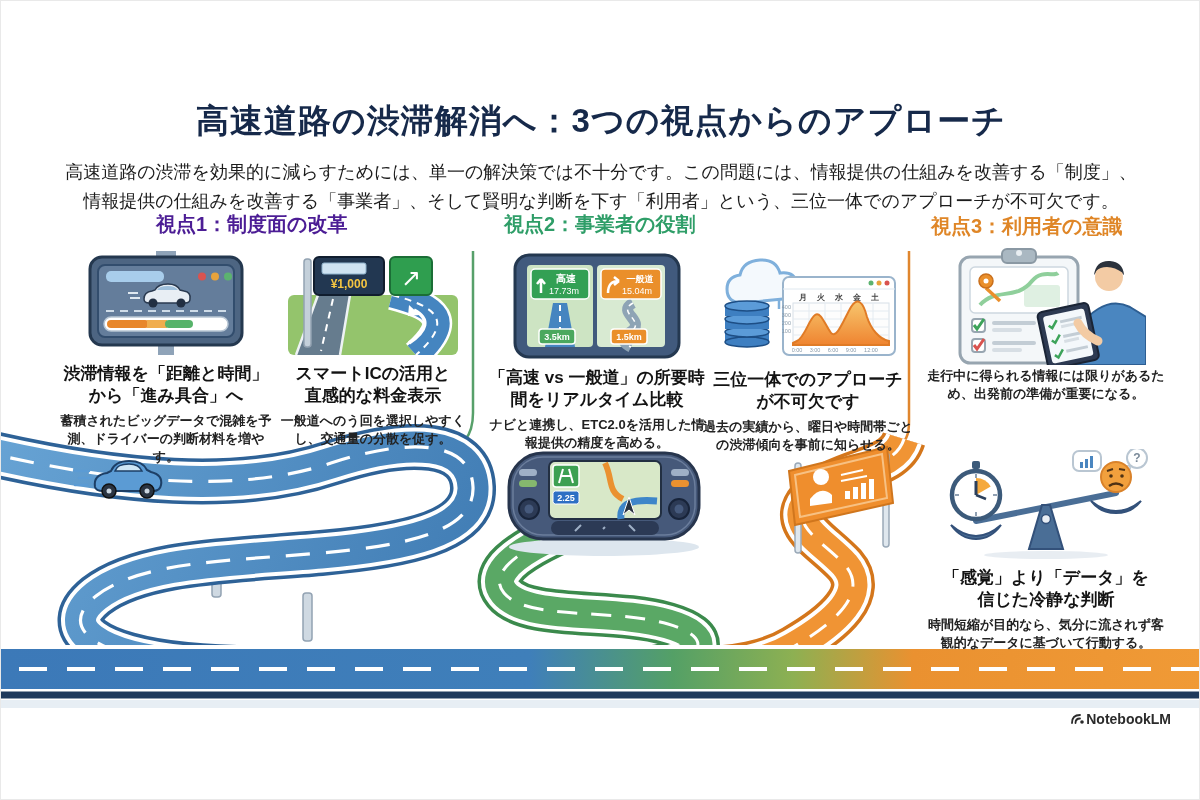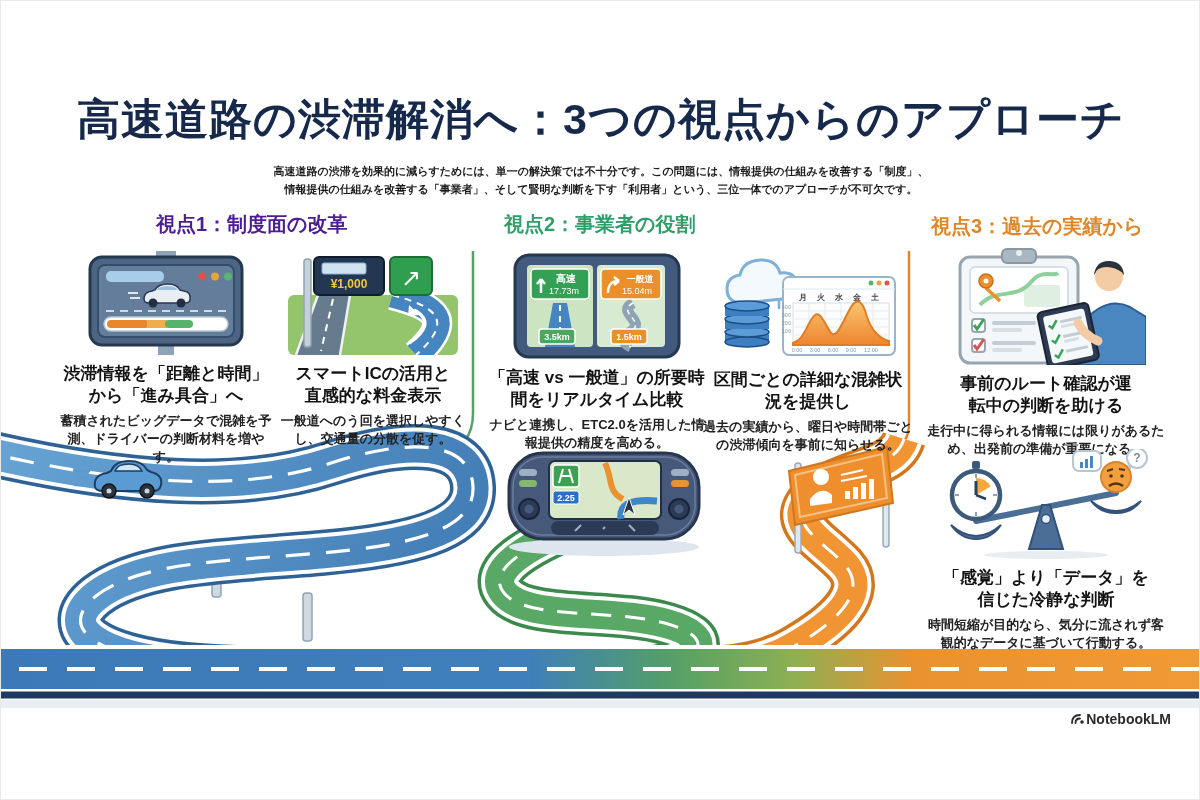"高速道路の渋滞解消へ：3つの視点からのアプローチ" .title { font-size: 43px -> 33px; margin: 0 -> 8px }
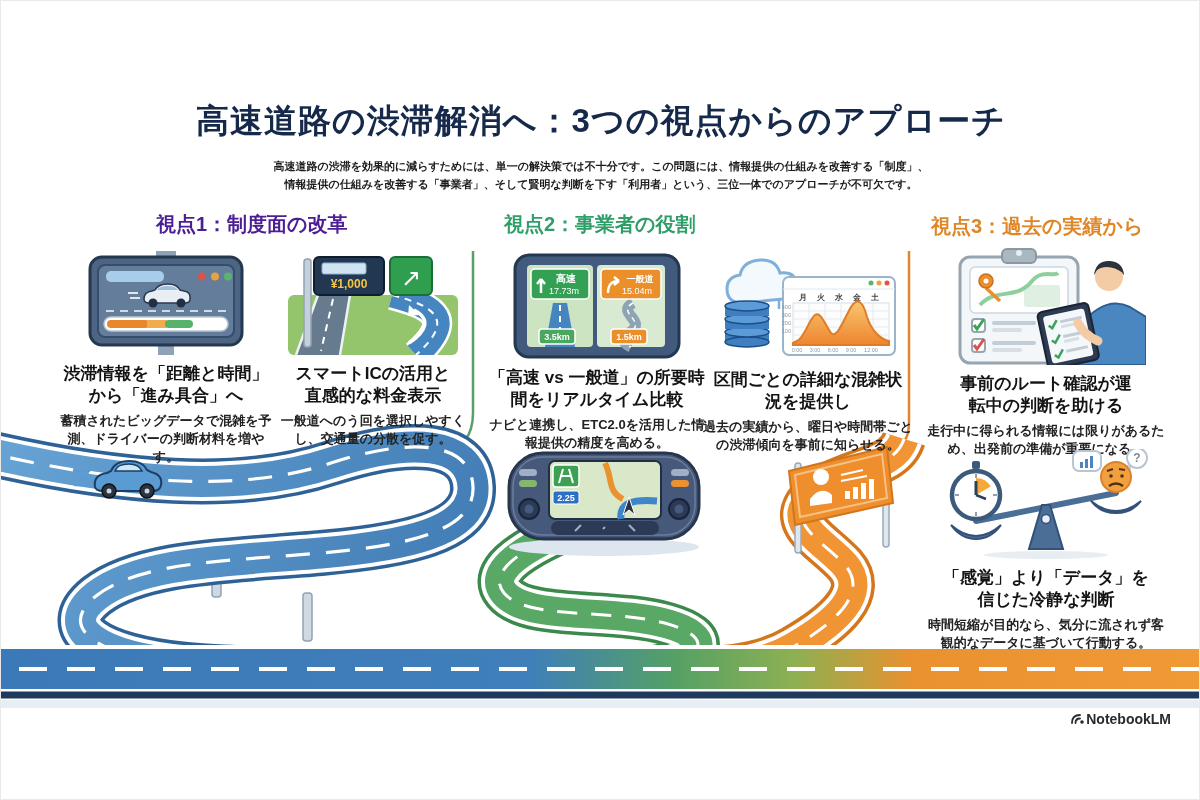"高速道路の渋滞を効果的に減らすためには、単一の解決策では不十分です。この問題には" .subtitle { font-size: 11px -> 18px; font-weight: 700 -> 400 }
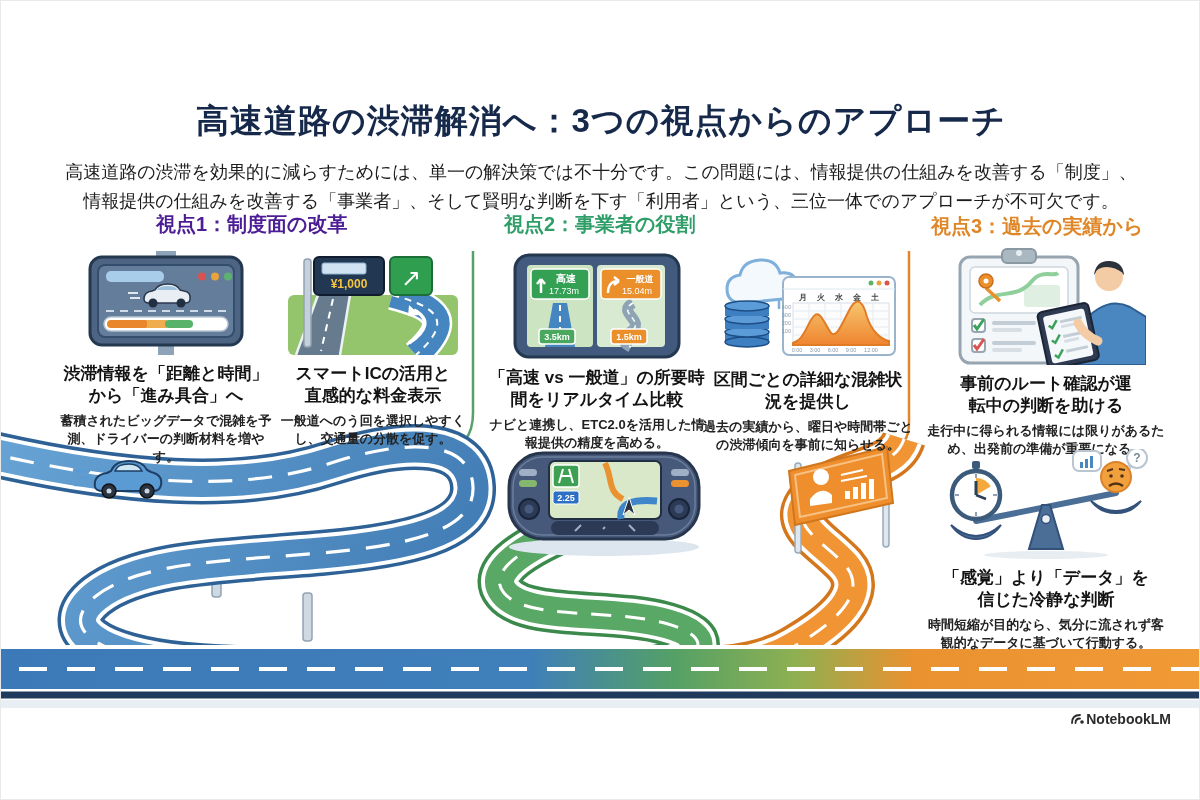"視点3：過去の実績から" div.abs { text: 過去の実績から -> 利用者の意識 }
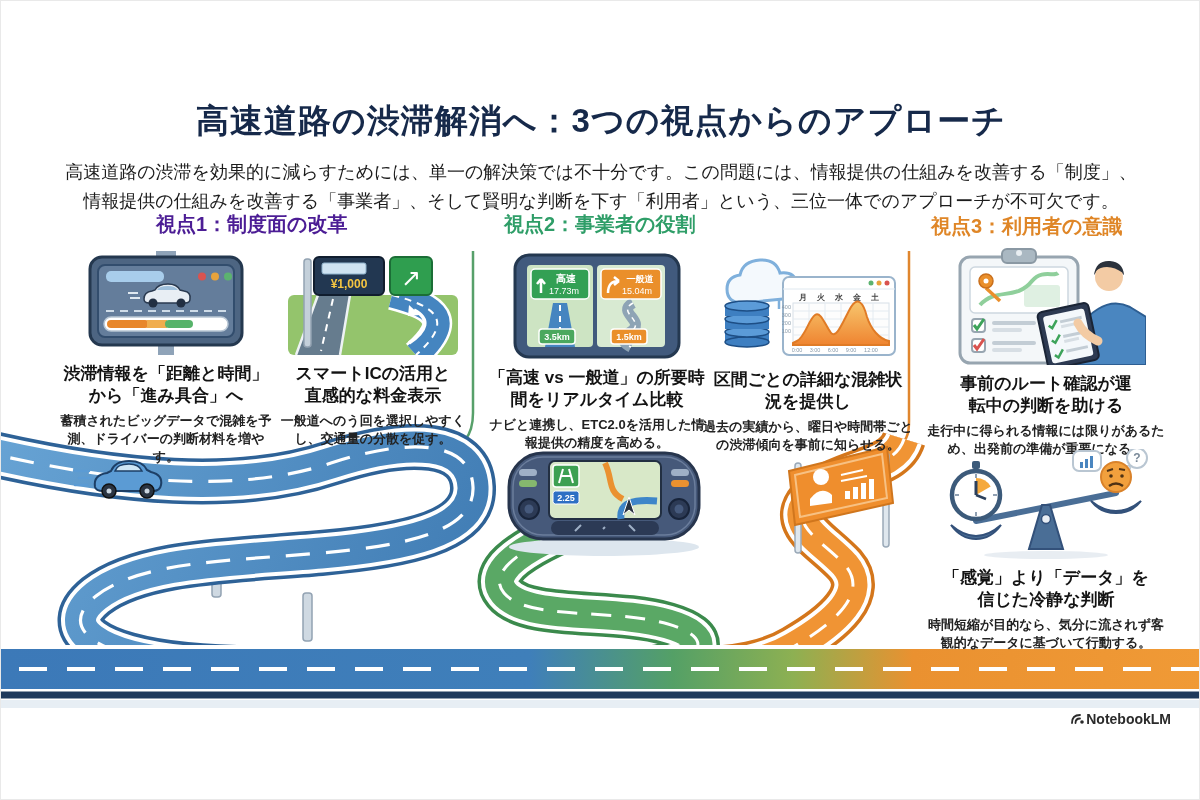"区間ごとの詳細な混雑状況を提供し" h3 { text: 区間ごとの詳細な混雑状況を提供し -> 三位一体でのアプローチが不可欠です }
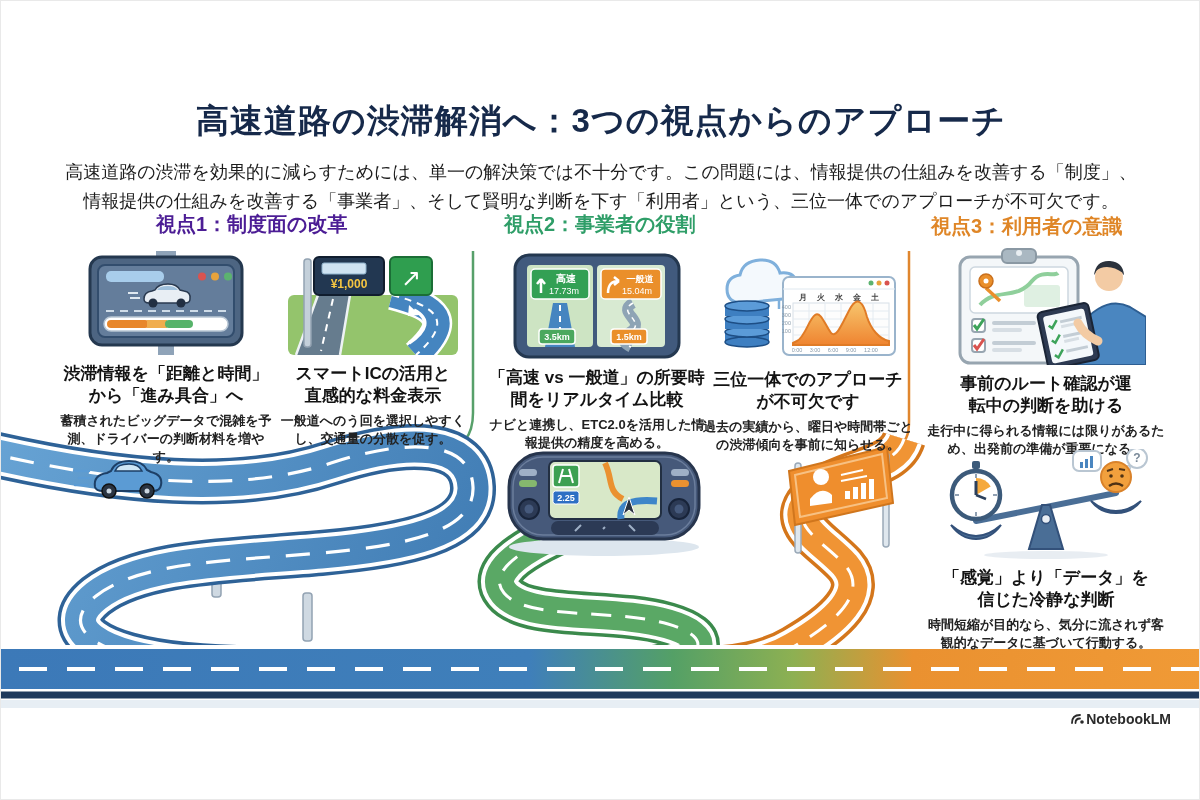"事前のルート確認が運転中の判断を助ける" h3 { html: <h3>事前のルート確認が運転中の判断を助ける</h3> -> none }
